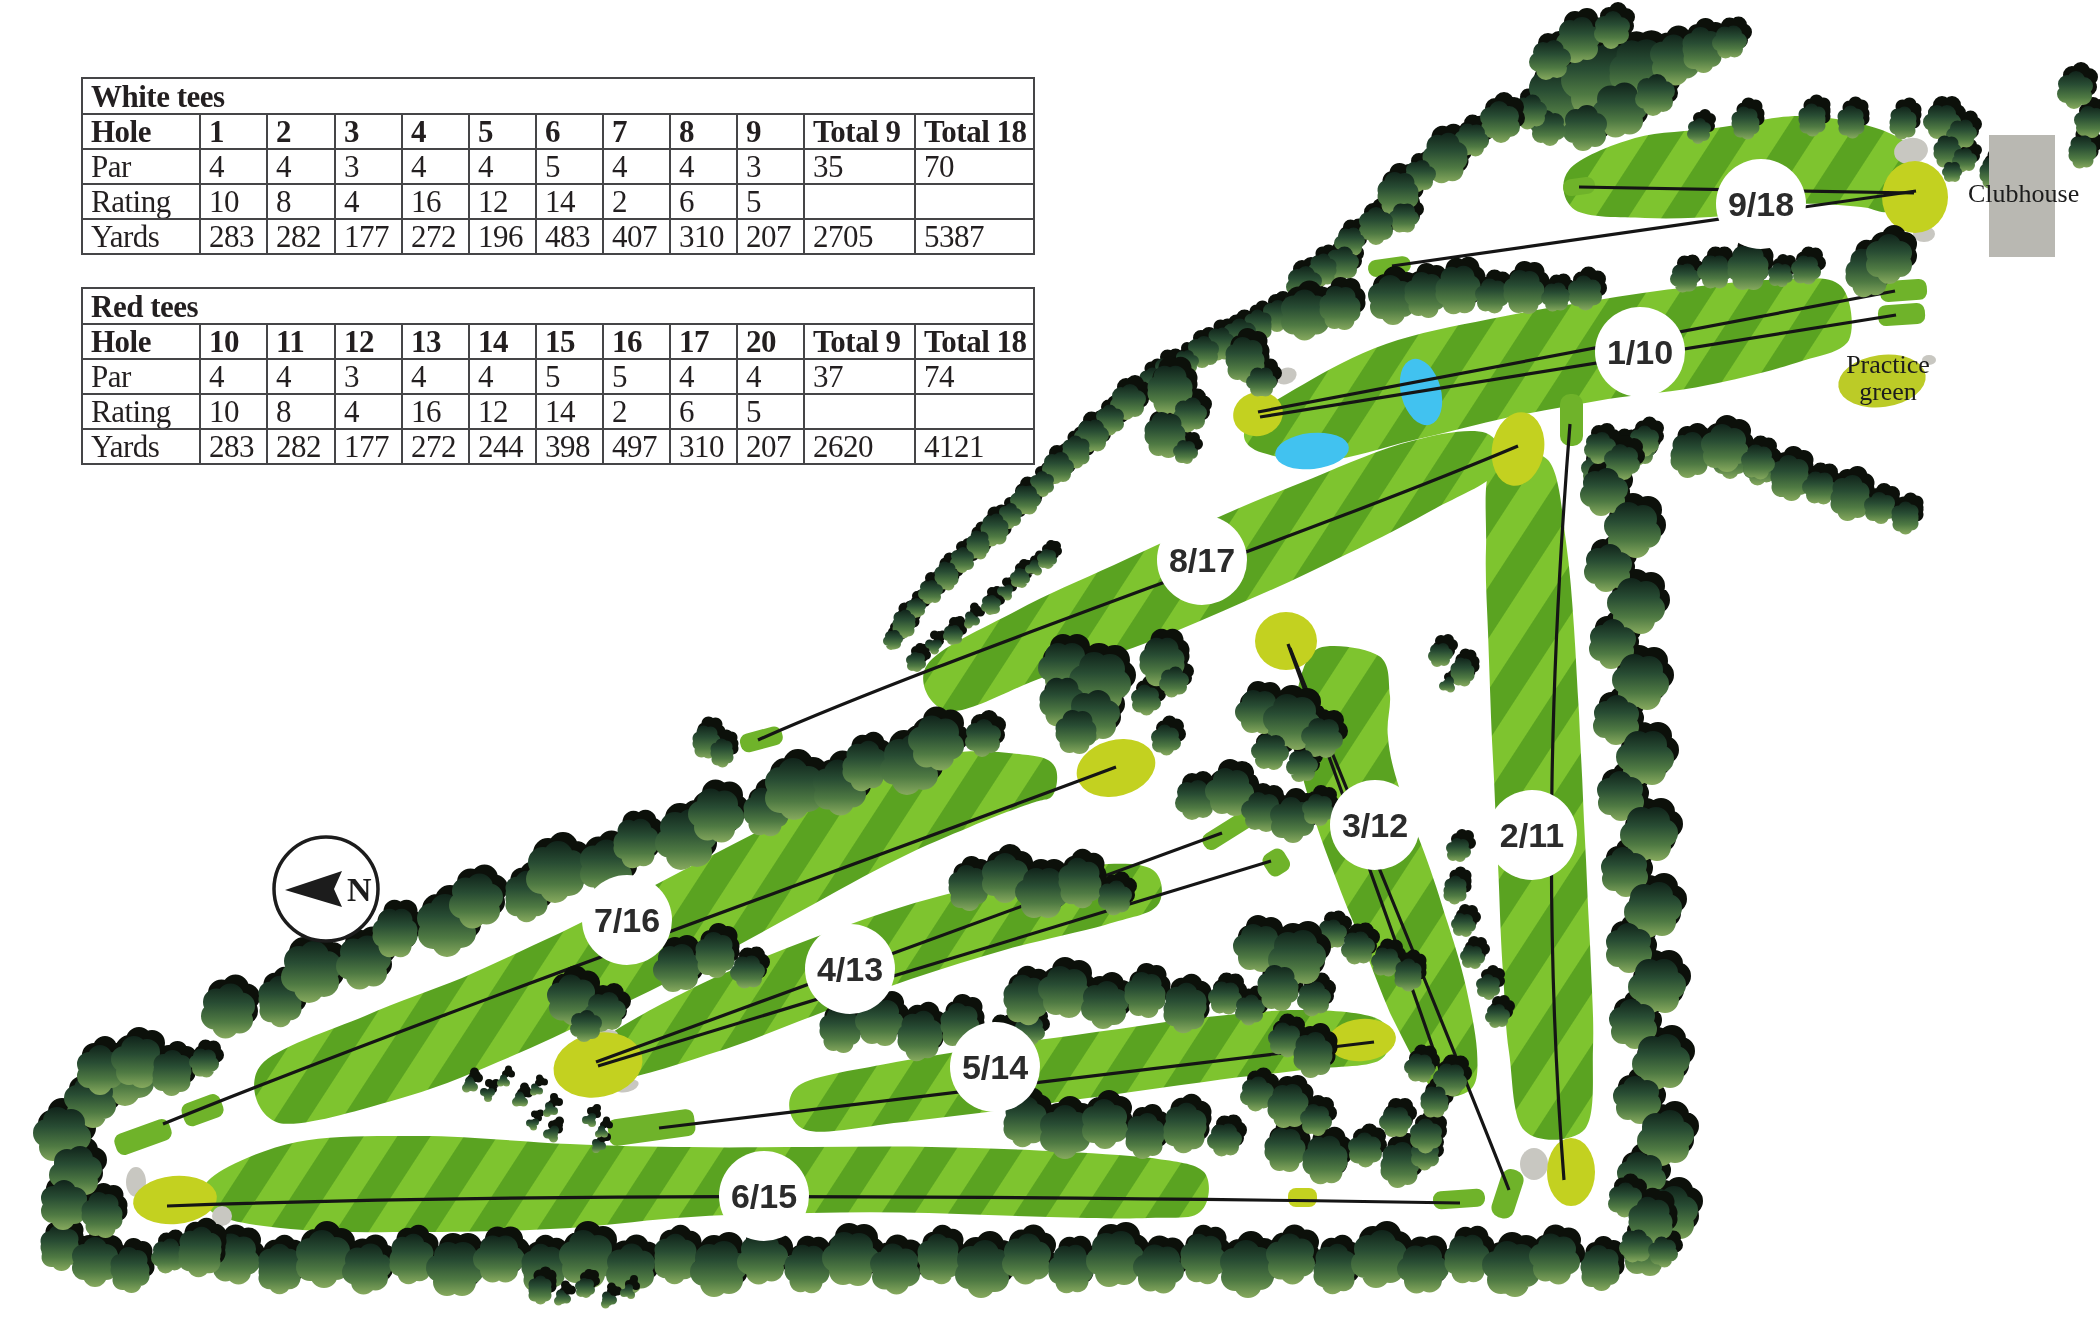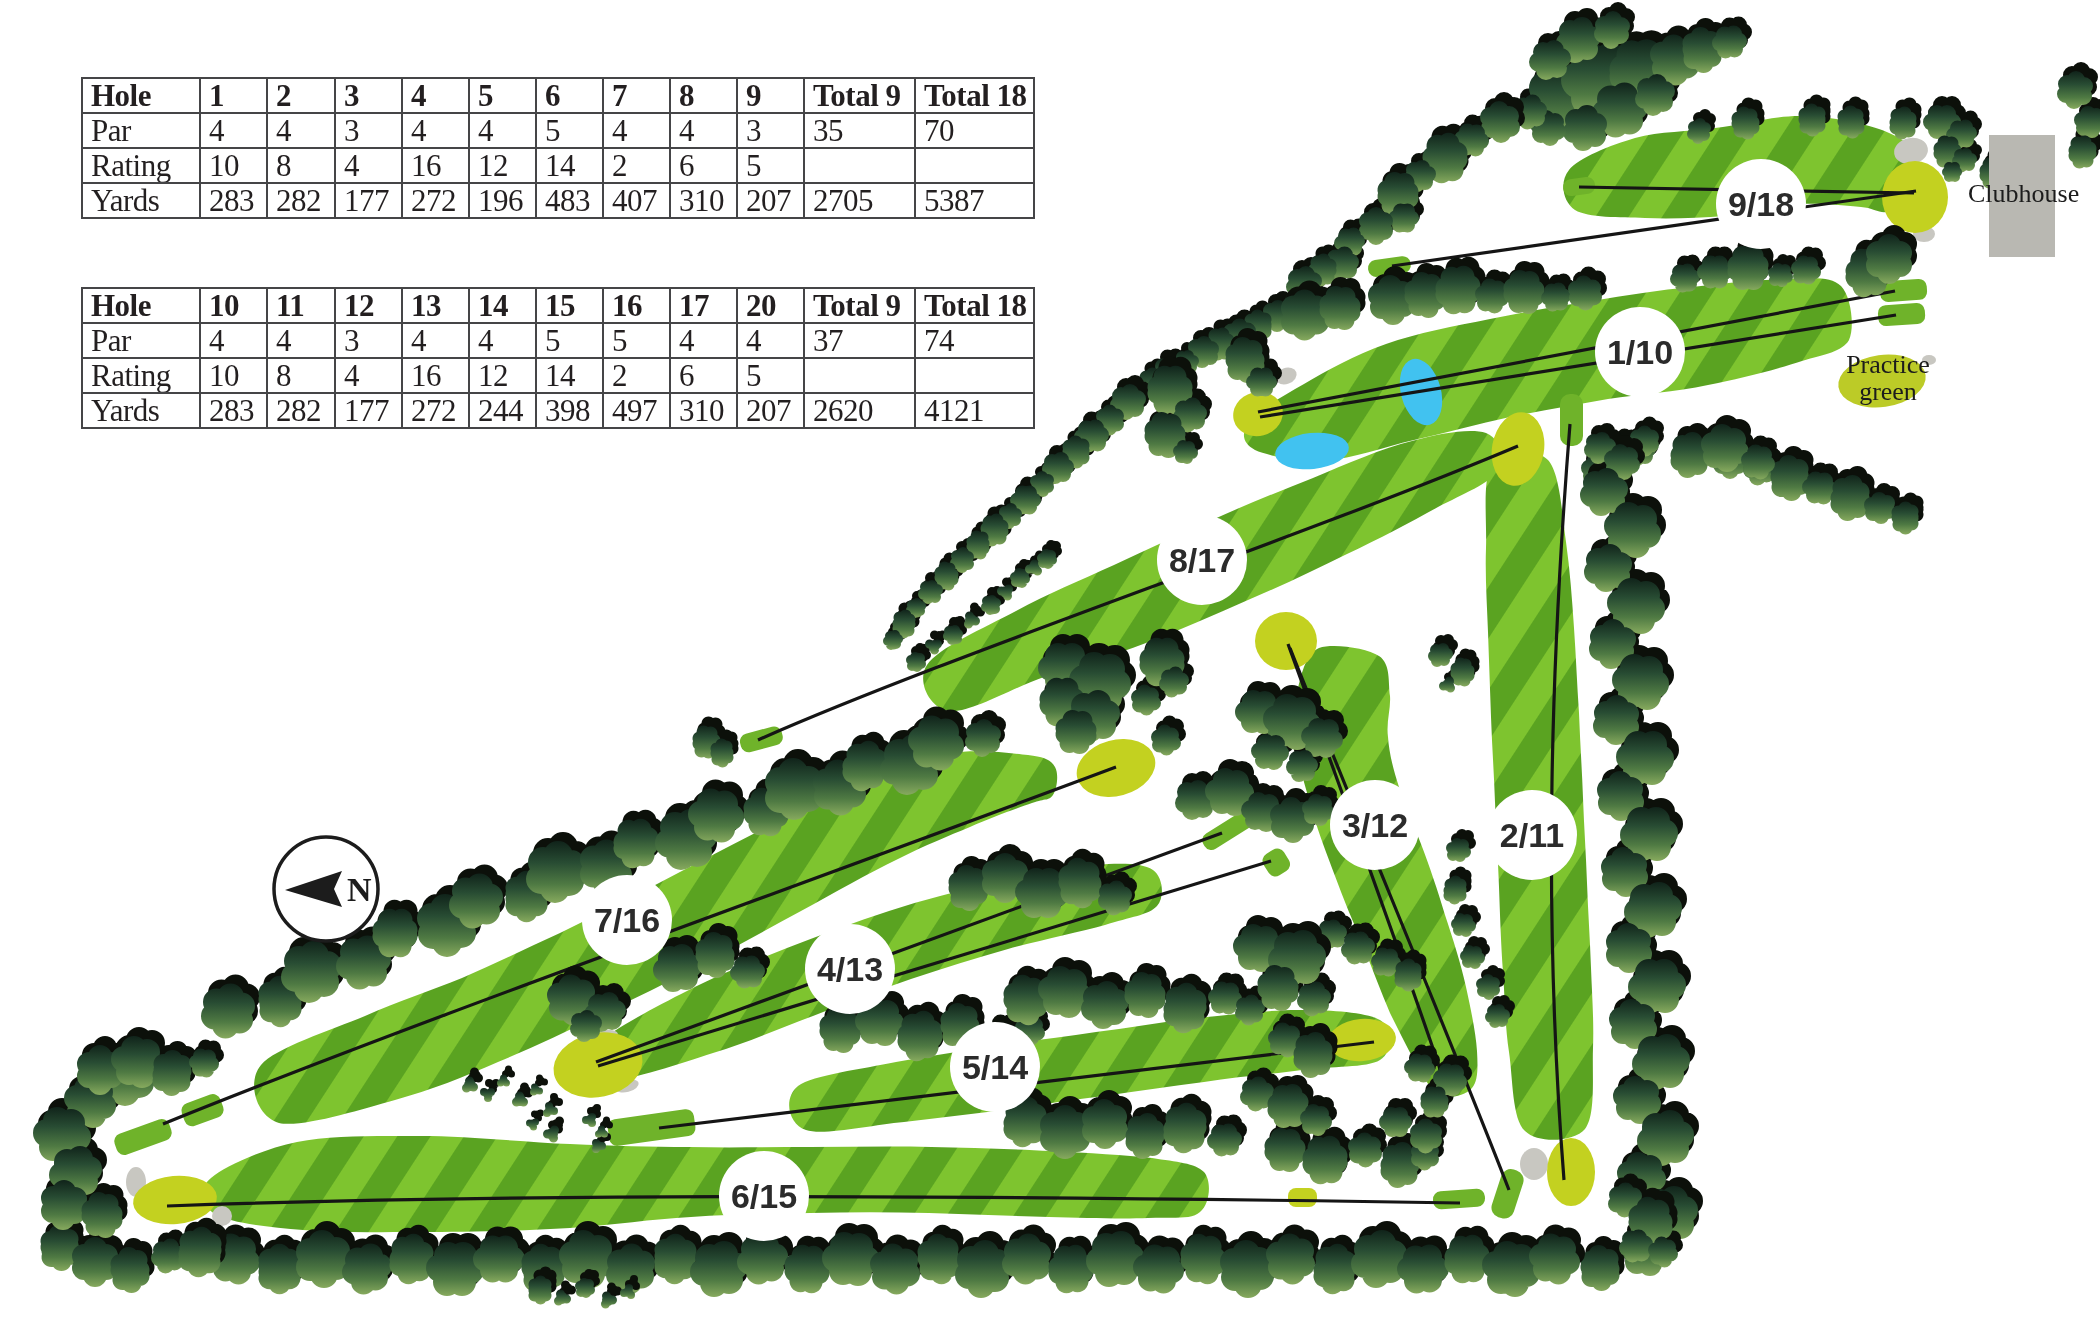"White tees" tr { html: none -> <tr> <td>White tees</td> </tr> }
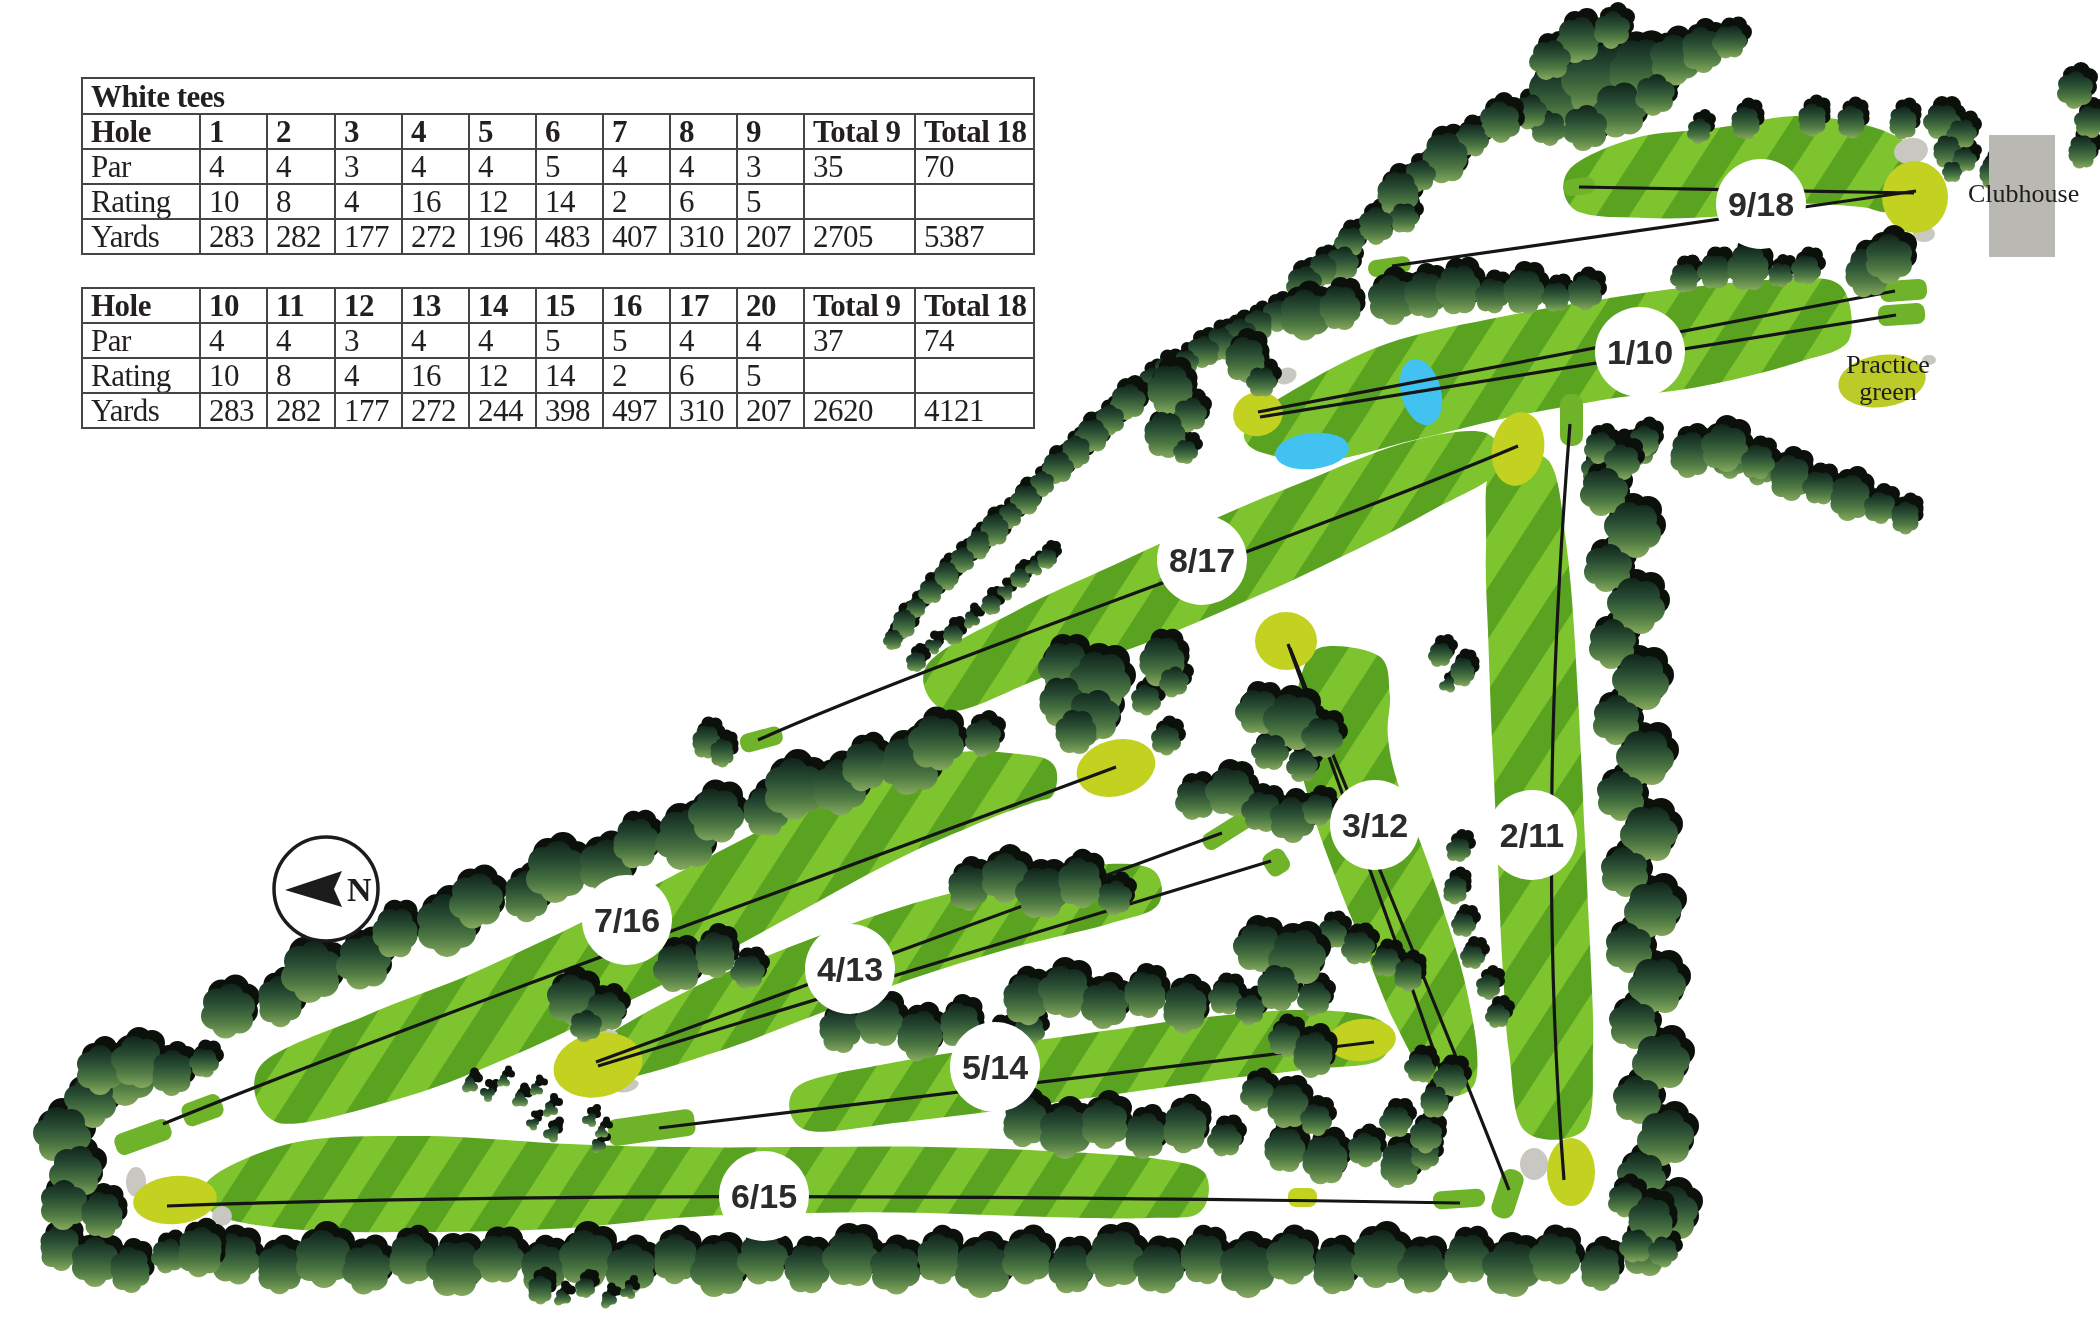"Red tees" tr { html: none -> <tr> <td>Red tees</td> </tr> }
